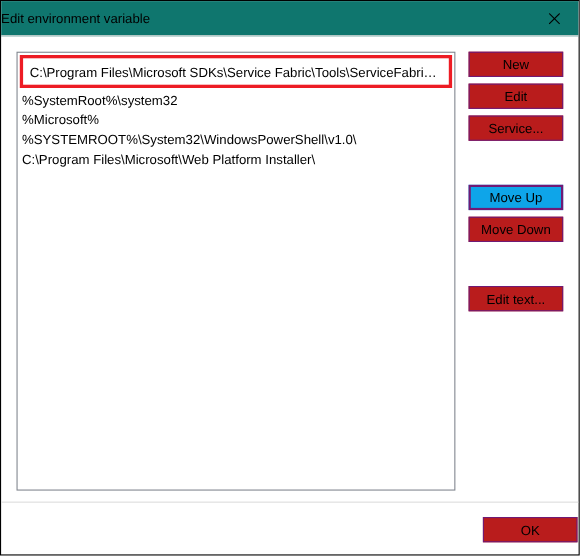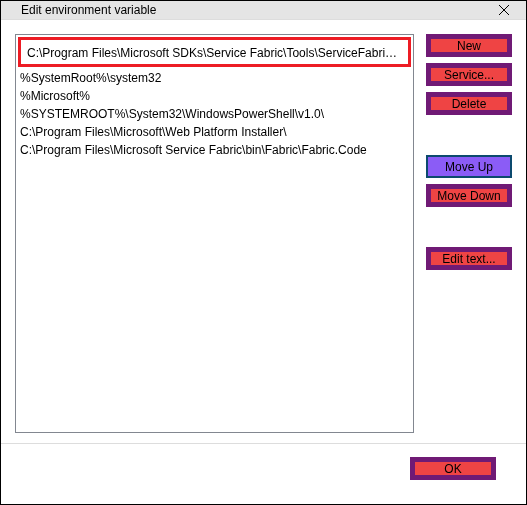"Edit environment variable" .titlebar { background: #e5e5e5 -> #0f766e; height: 19px -> 32px; padding-left: 20px -> 0 }
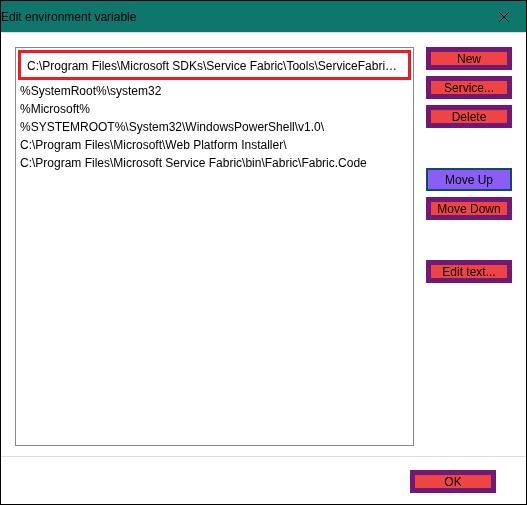"New" .btn { background: #ef4444 -> #b91c1c; border: 5px solid #701a75 -> 1px solid #701a75 }
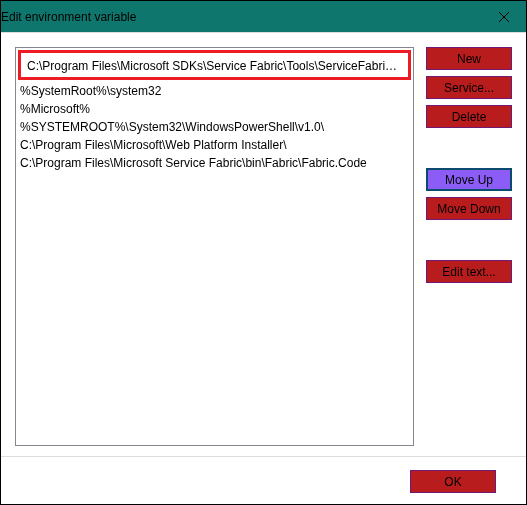"Edit" button.btn { html: none -> <button>Edit</button> }
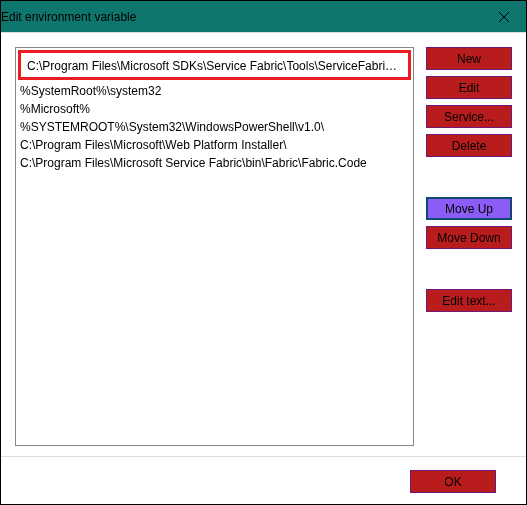"Delete" button.btn { html: <button>Delete</button> -> none }
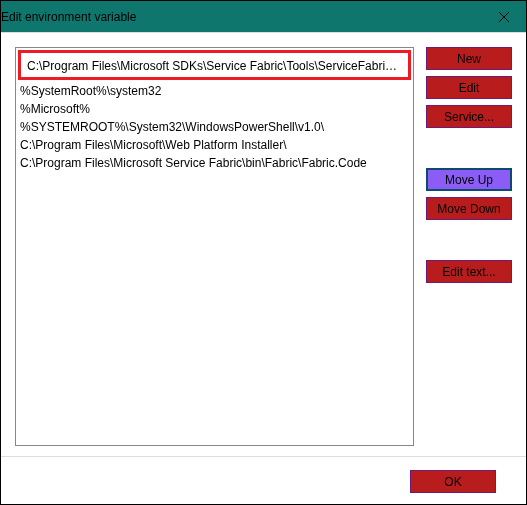"C:\Program Files\Microsoft Service" div.list-item { html: <div>C:\Program Files\Microsoft Service Fabric\bin\Fabric\Fabric.Code</div> -> none }
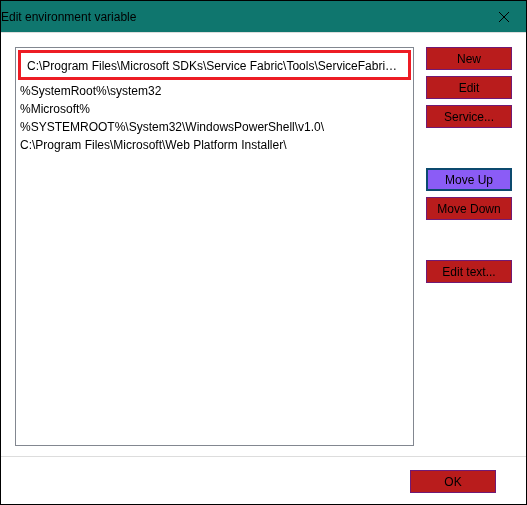"Move Up" .btn.focused { background: #8b5cf6 -> #0ea5e9; border: 2px solid #0c4a6e -> 2px solid #701a75 }
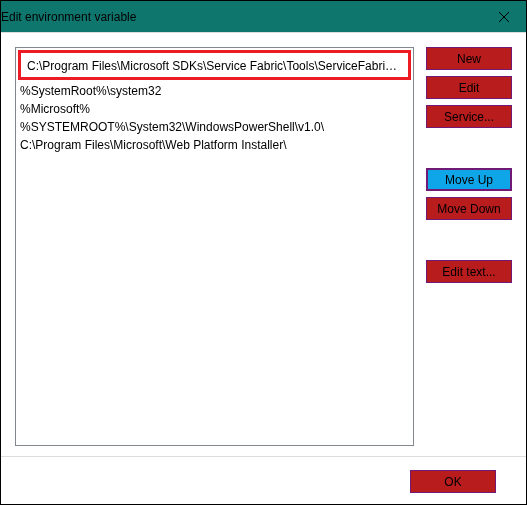"OK" .footer { padding-right: 30px -> 1px }
